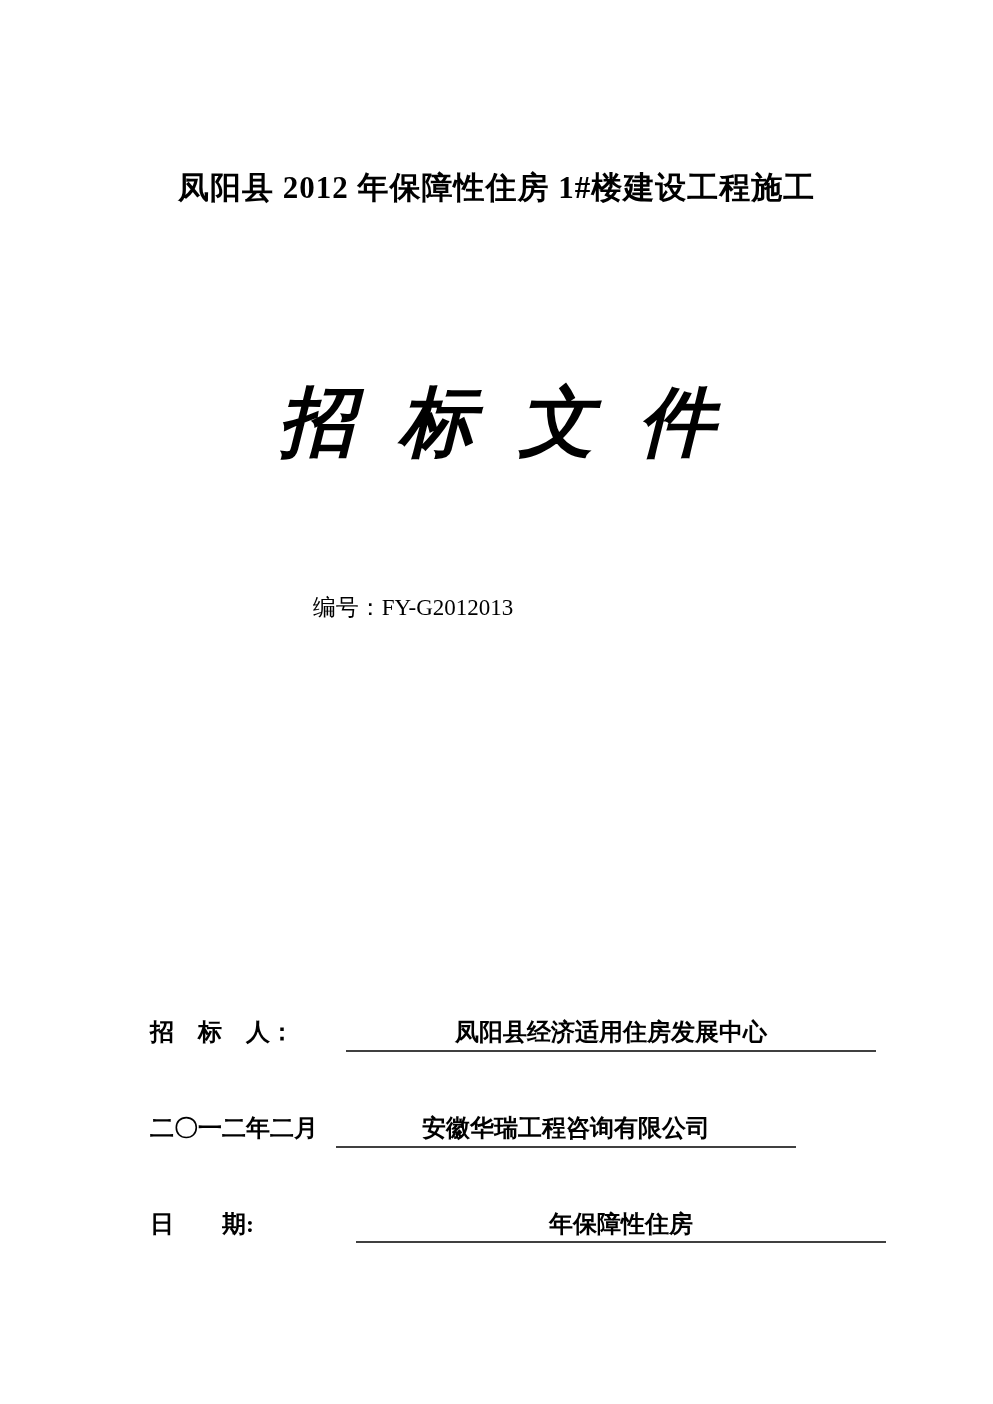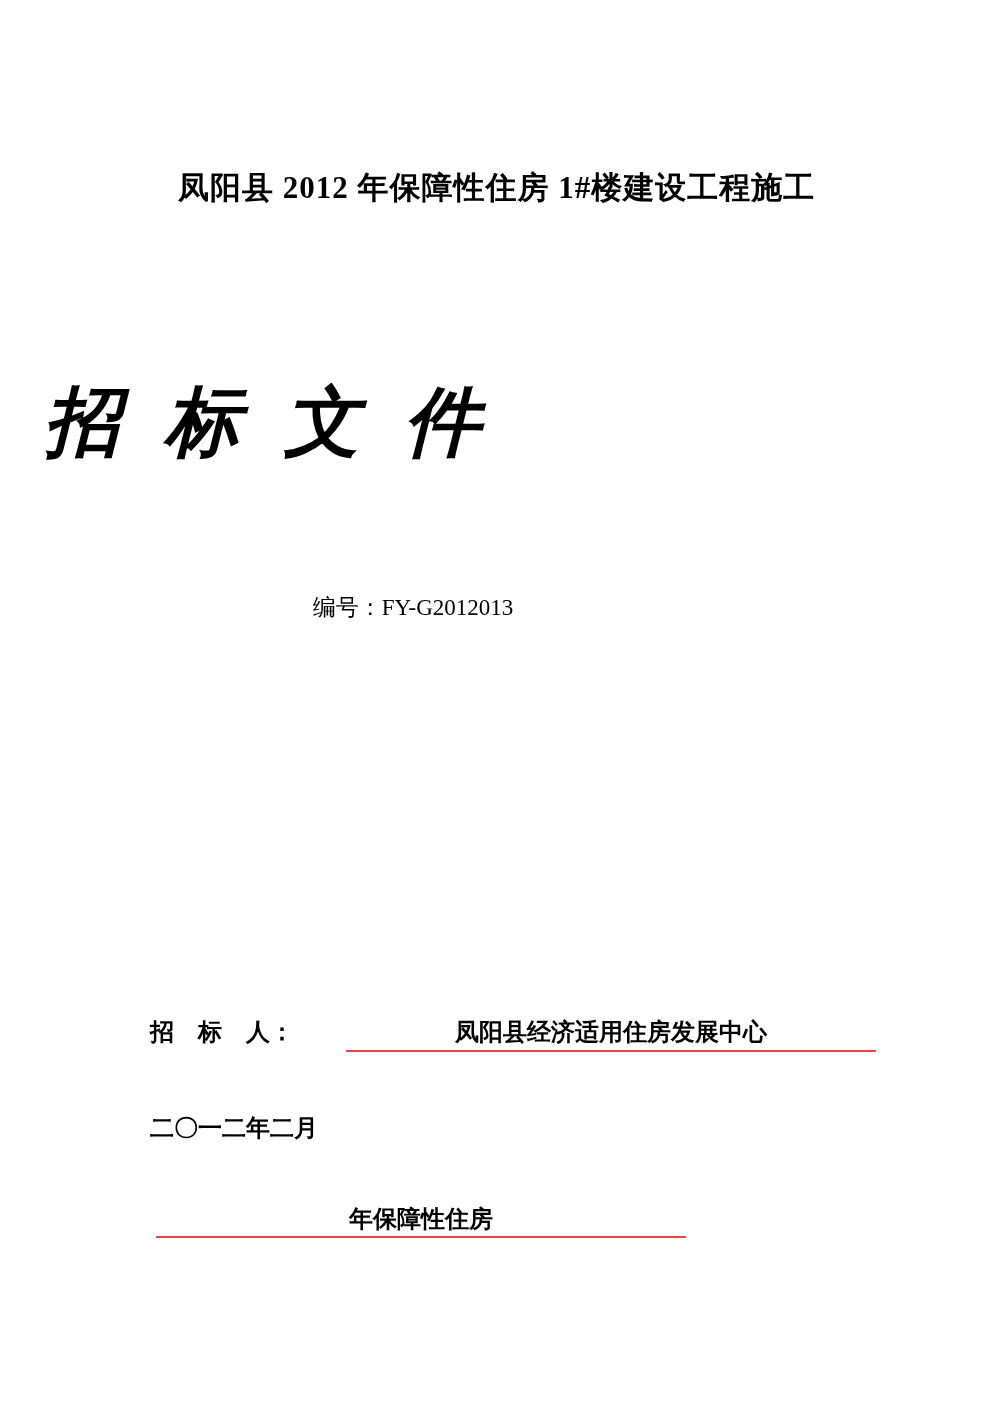"招标文件" .doc-heading { text-align: none -> center }
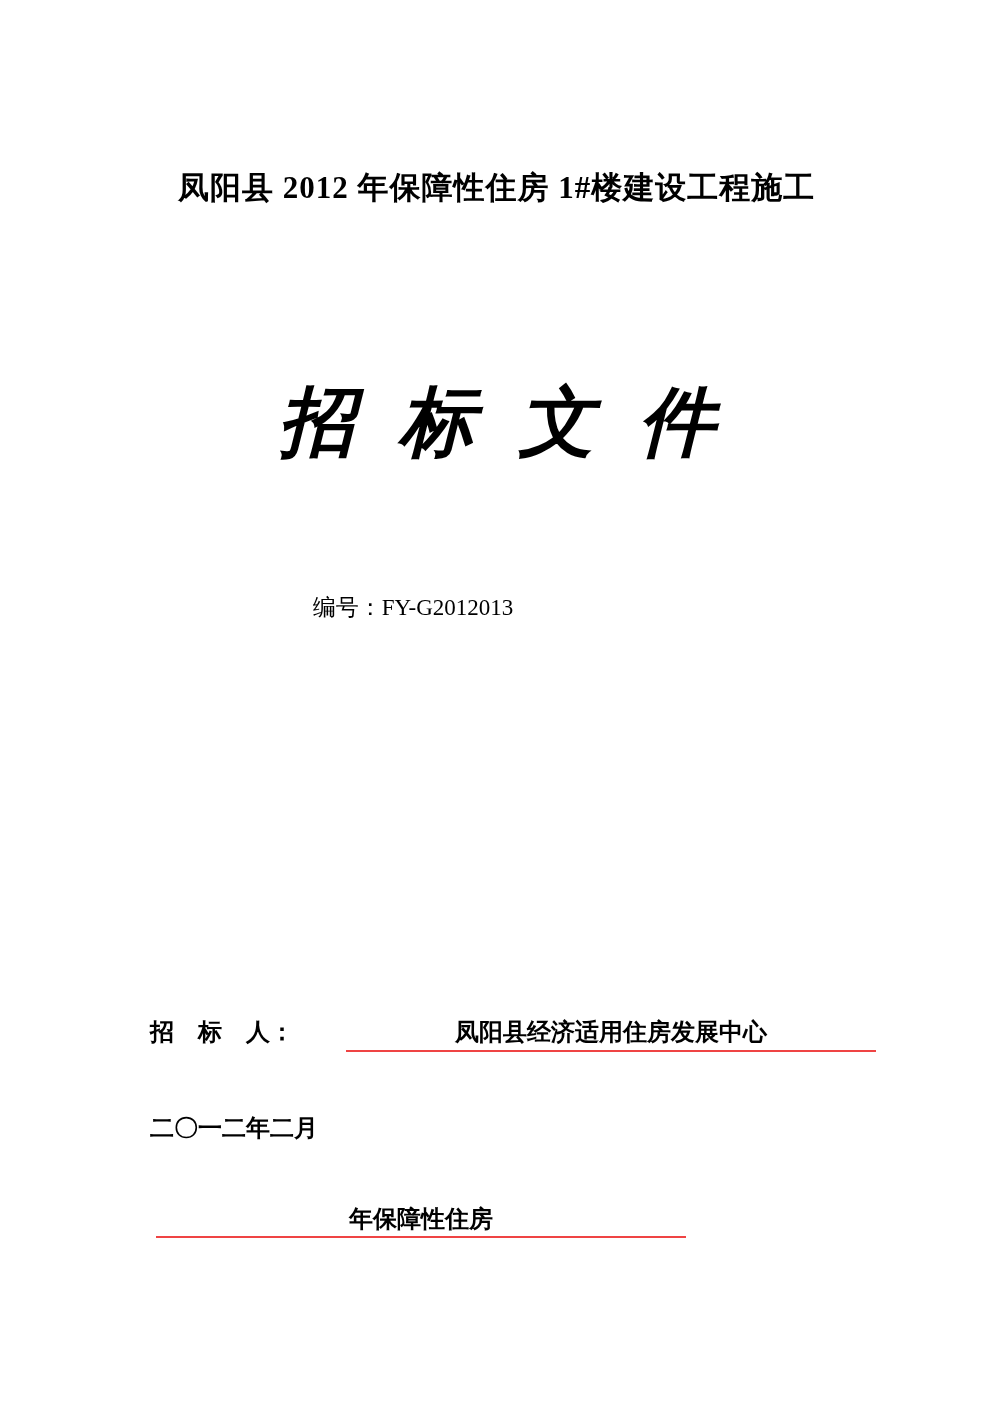"凤阳县经济适用住房发展中心" .field-value { border-bottom: 2px solid #ef4444 -> 2px solid #404040 }
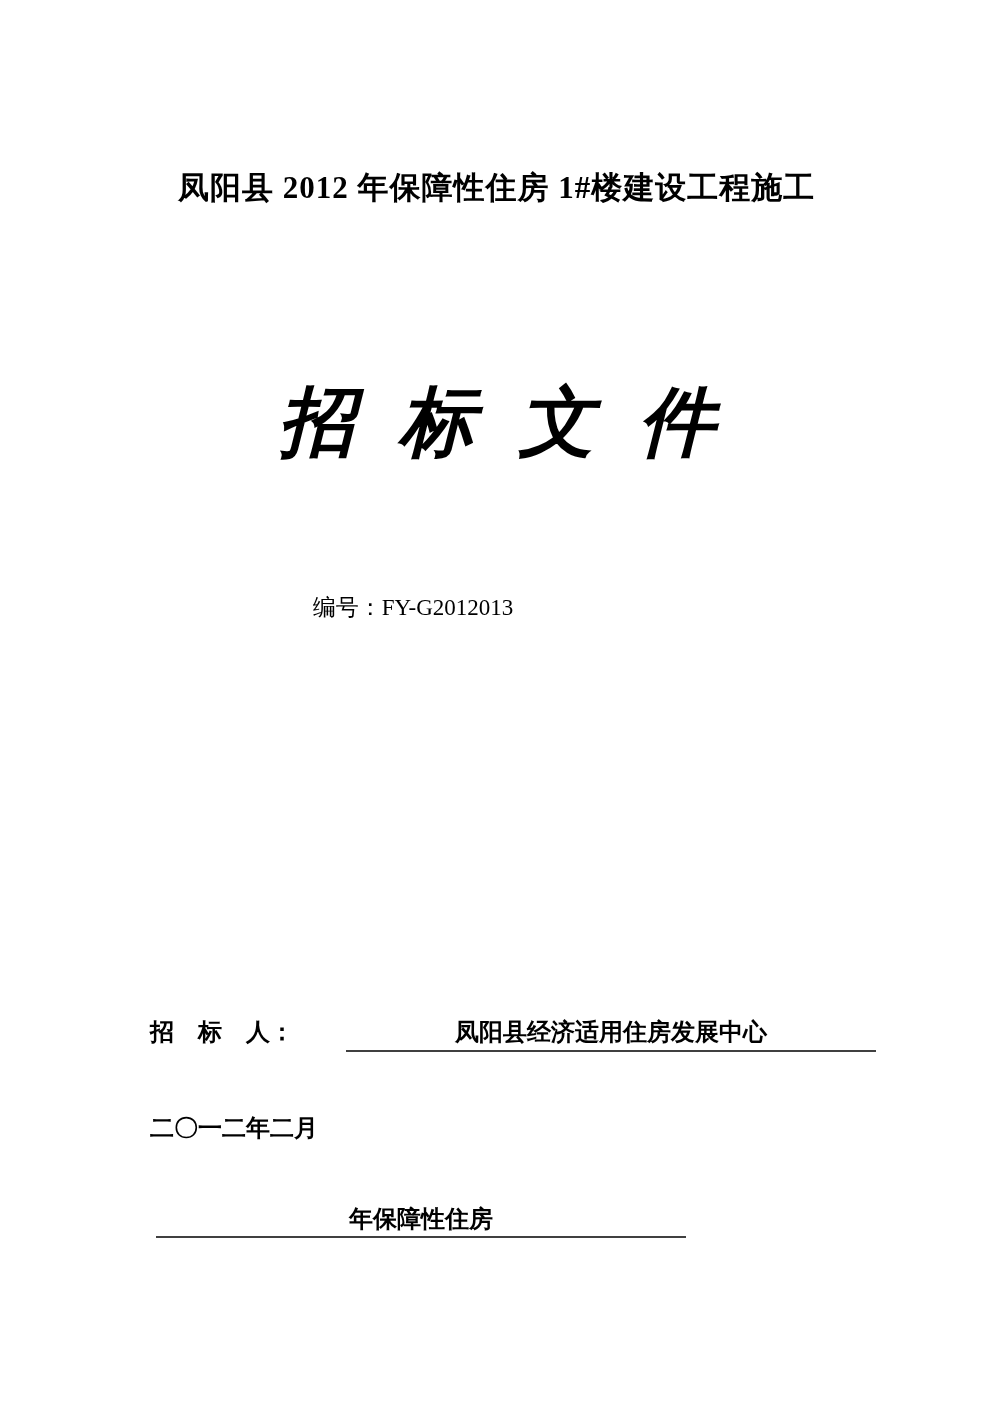"安徽华瑞工程咨询有限公司" span.field-value { html: none -> <span>安徽华瑞工程咨询有限公司</span> }
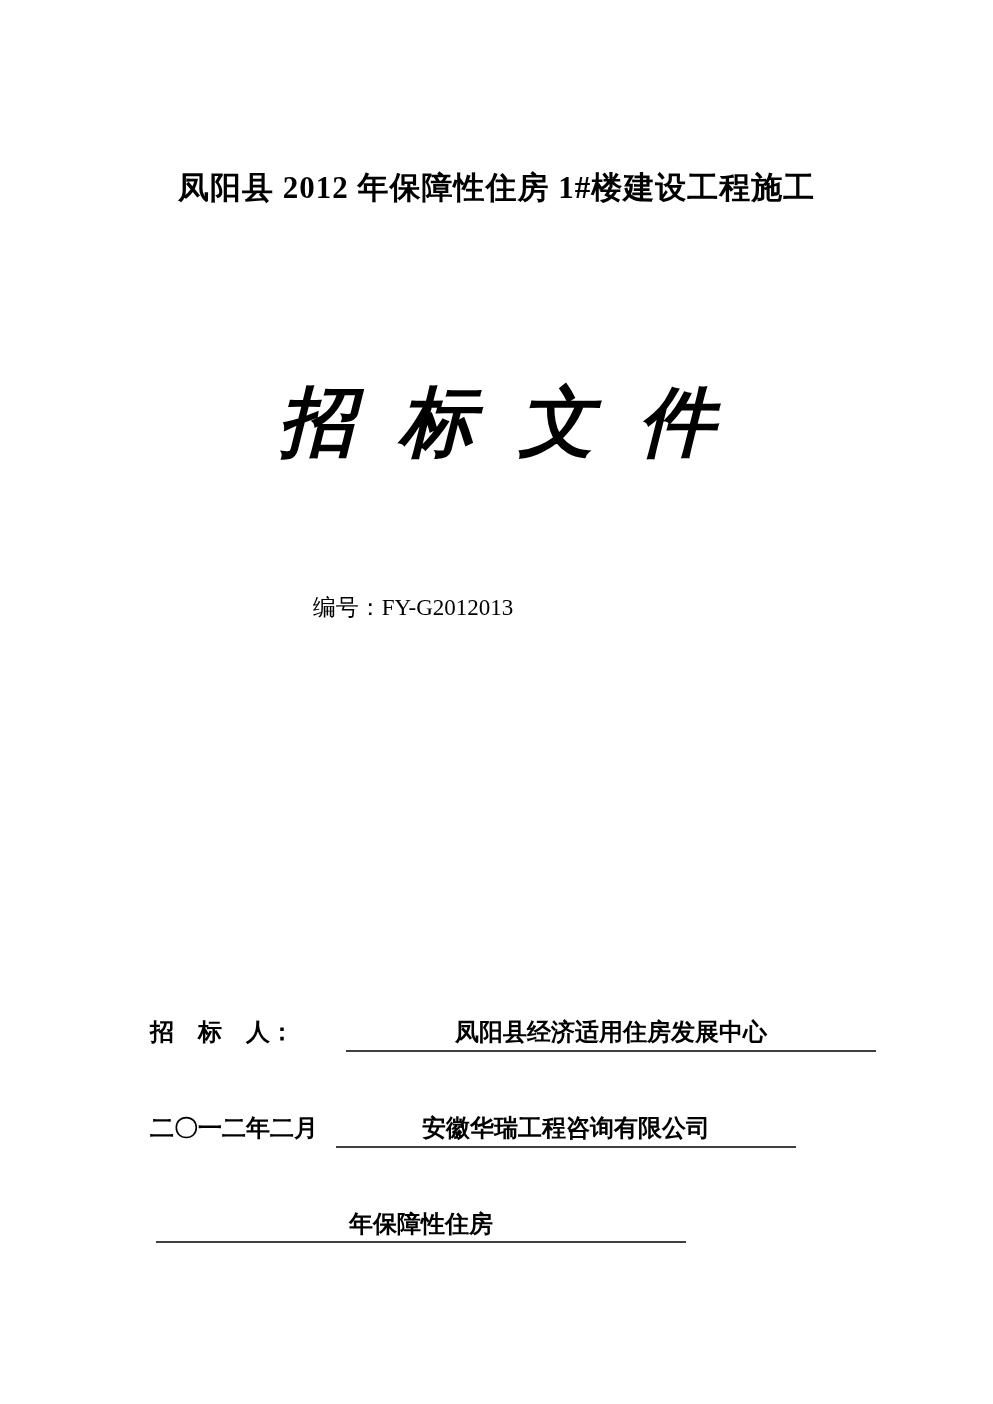"日 期:" span.field-label { html: none -> <span>日 期:</span> }
